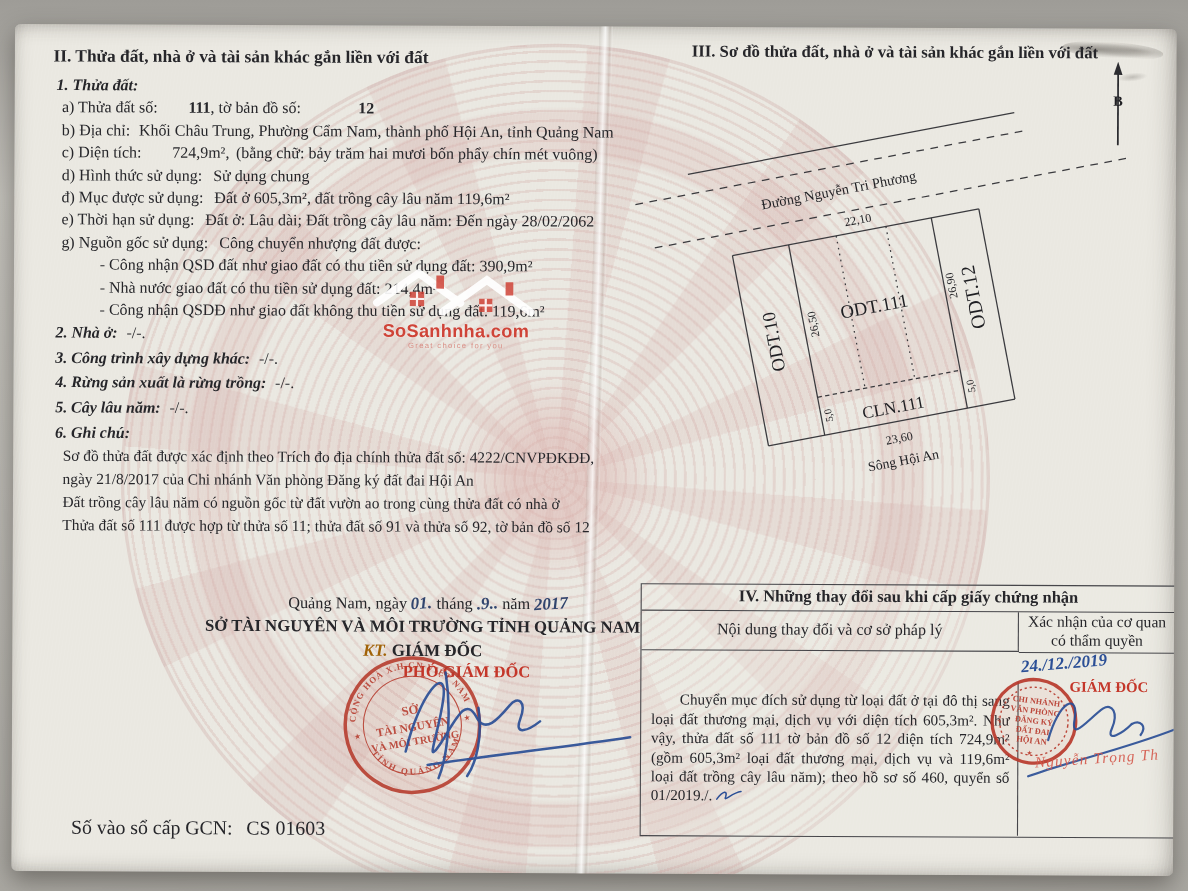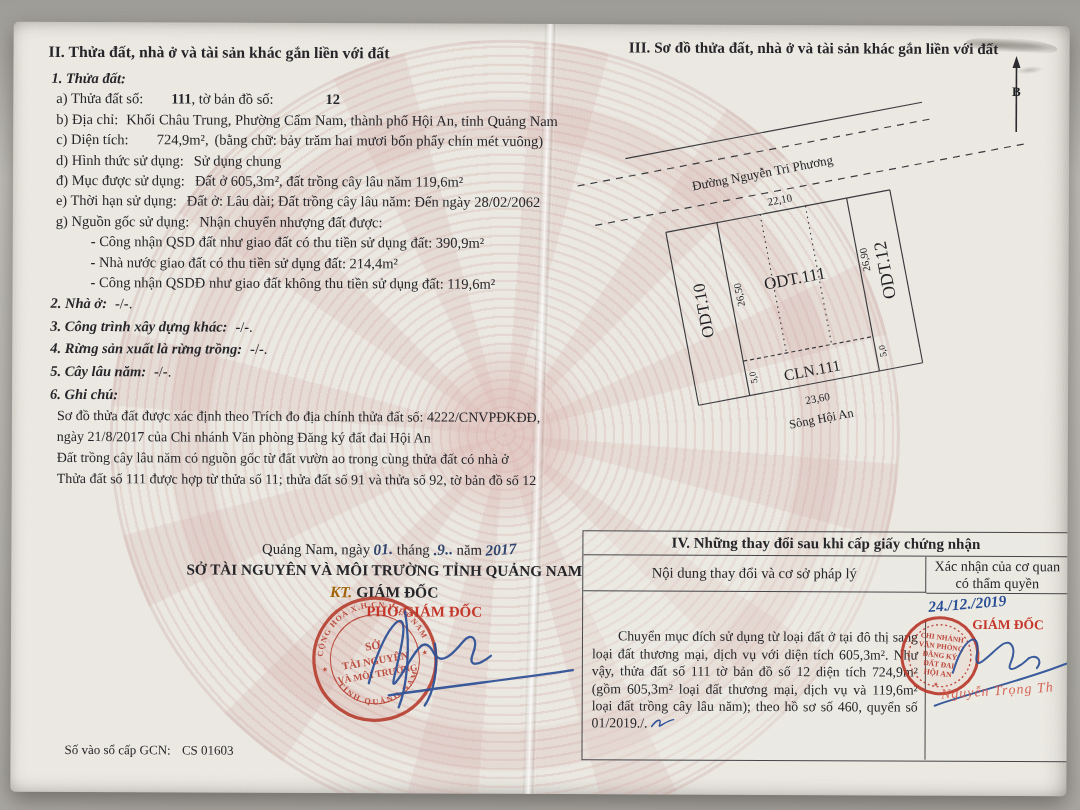"Nhận chuyển nhượng đất được:" span.g10 { text: Nhận -> Công }
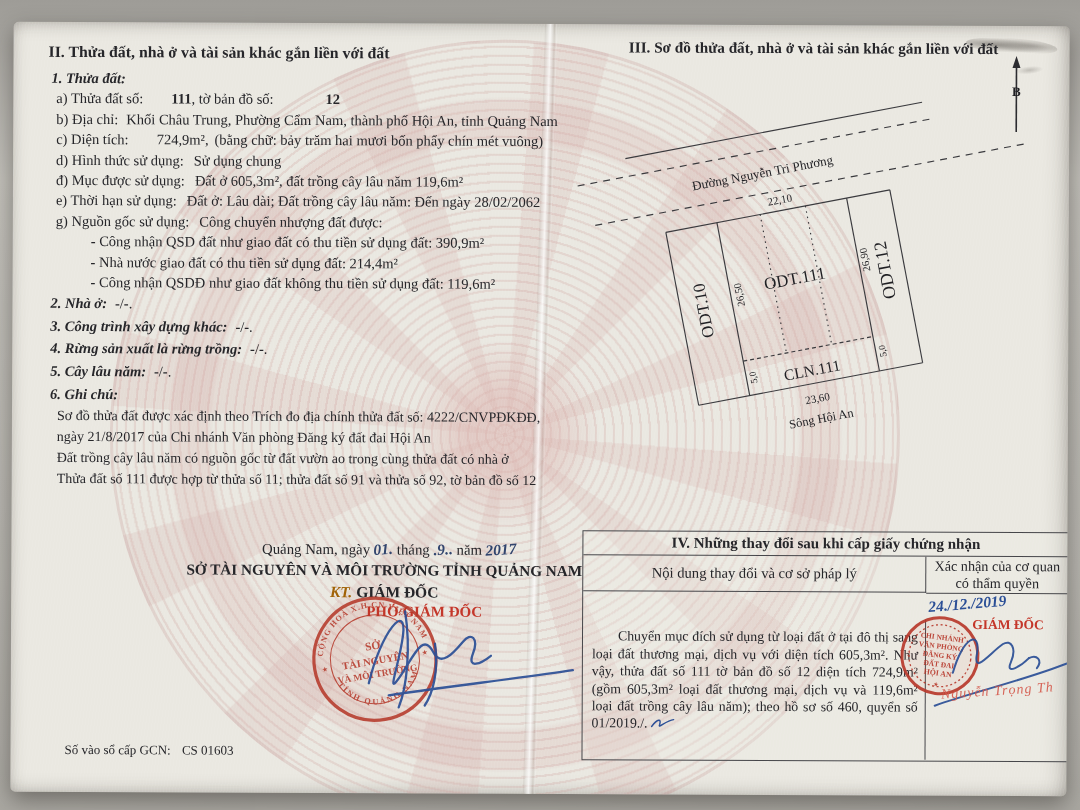"SoSanhnha.com" div.wm { html: none -> <div> <svg> <g> <path></path> <path></path> </g> <g> <rect></rect> <rect></rect> <rect></rect> <rect></rect> </g> <g> <line></line> <line></line> <line></line> <line></line> </g> </svg> <div>SoSanhnha.com</div> <div>Great choice for you</div> </div> }
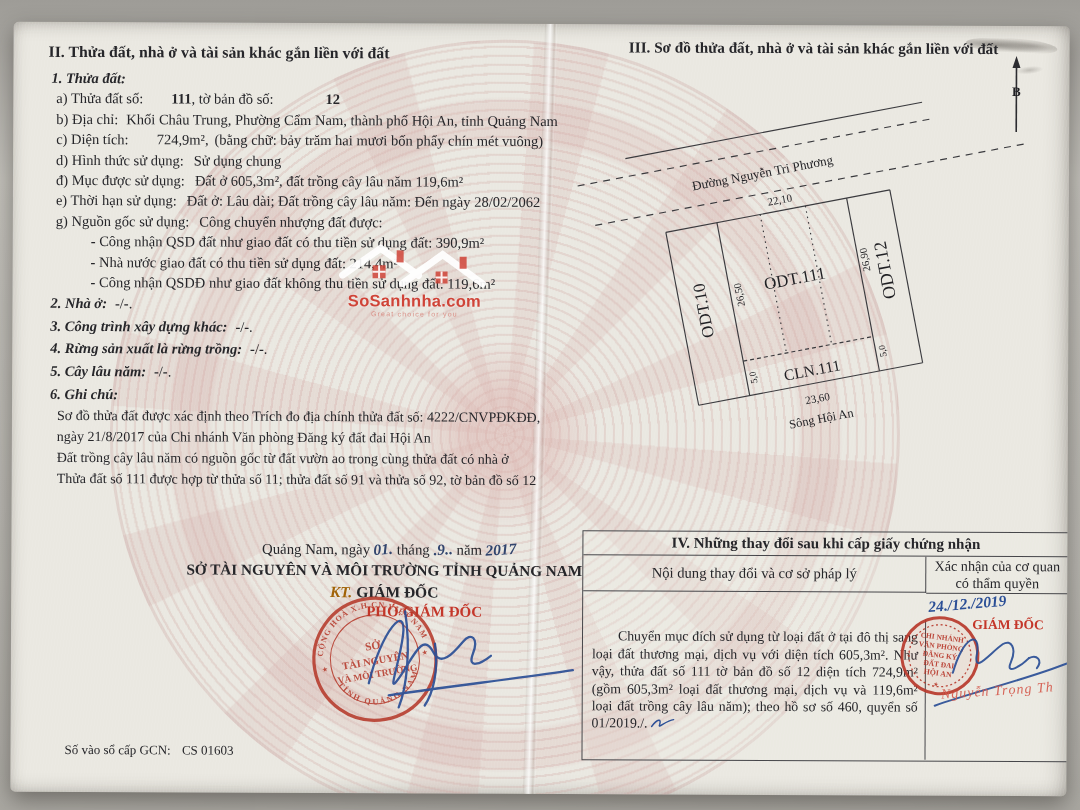"Số vào sổ cấp GCN:" .footer { font-size: 13px -> 18px }
